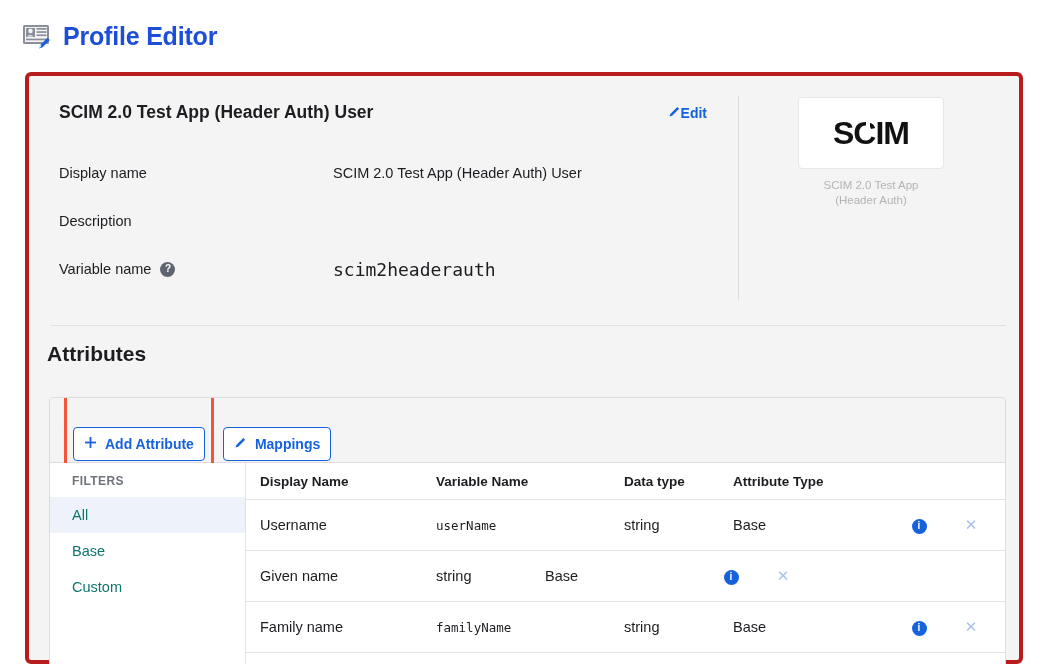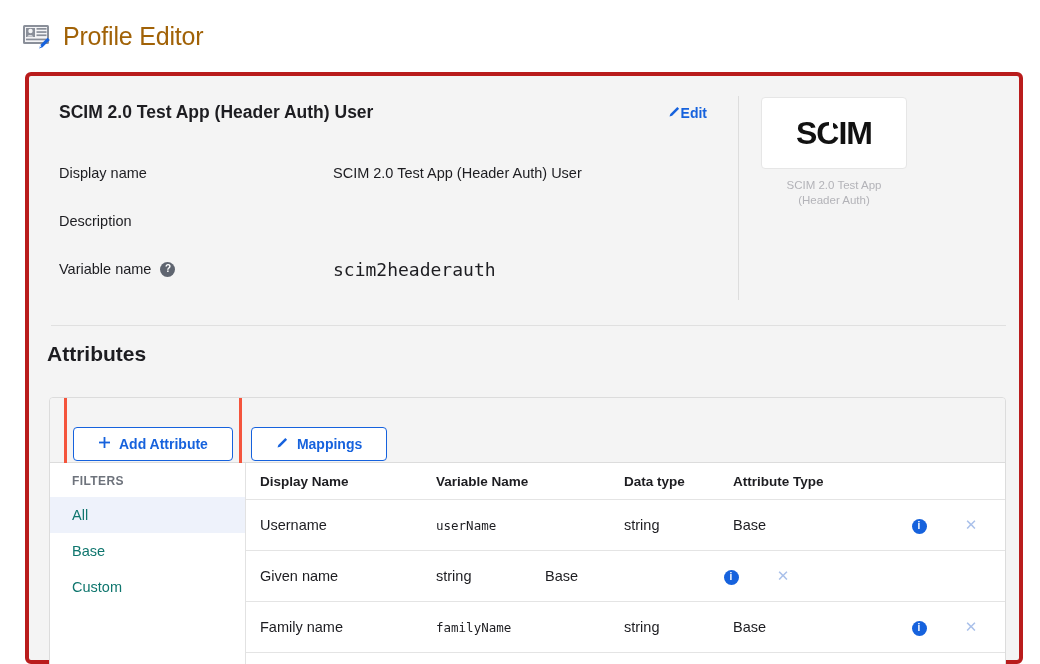"Profile Editor" .page-title { color: #a16207 -> #1d4ed8; font-weight: normal -> bold }
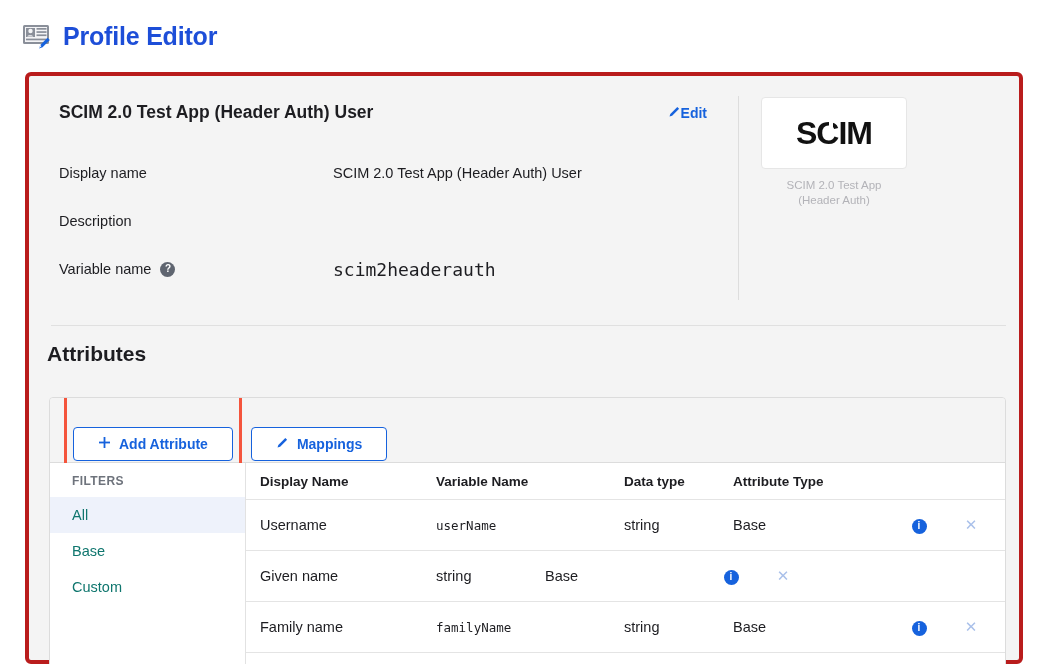"SCIM" .logo-panel { left: 732px -> 769px }
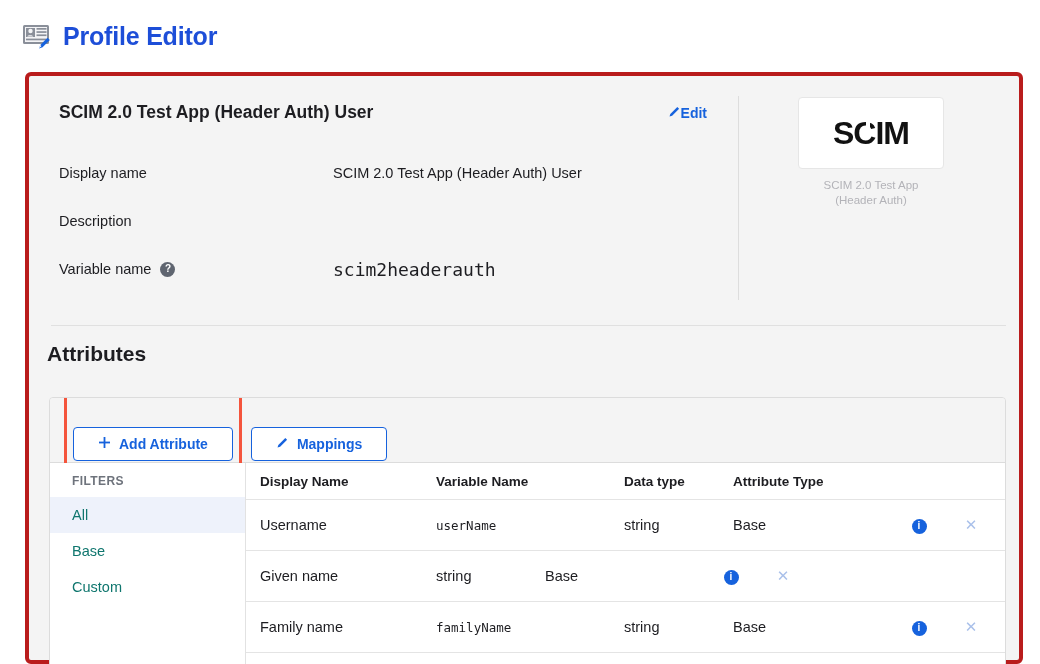"Add Attribute" .btn { padding: 0 24px -> 0 10px }
